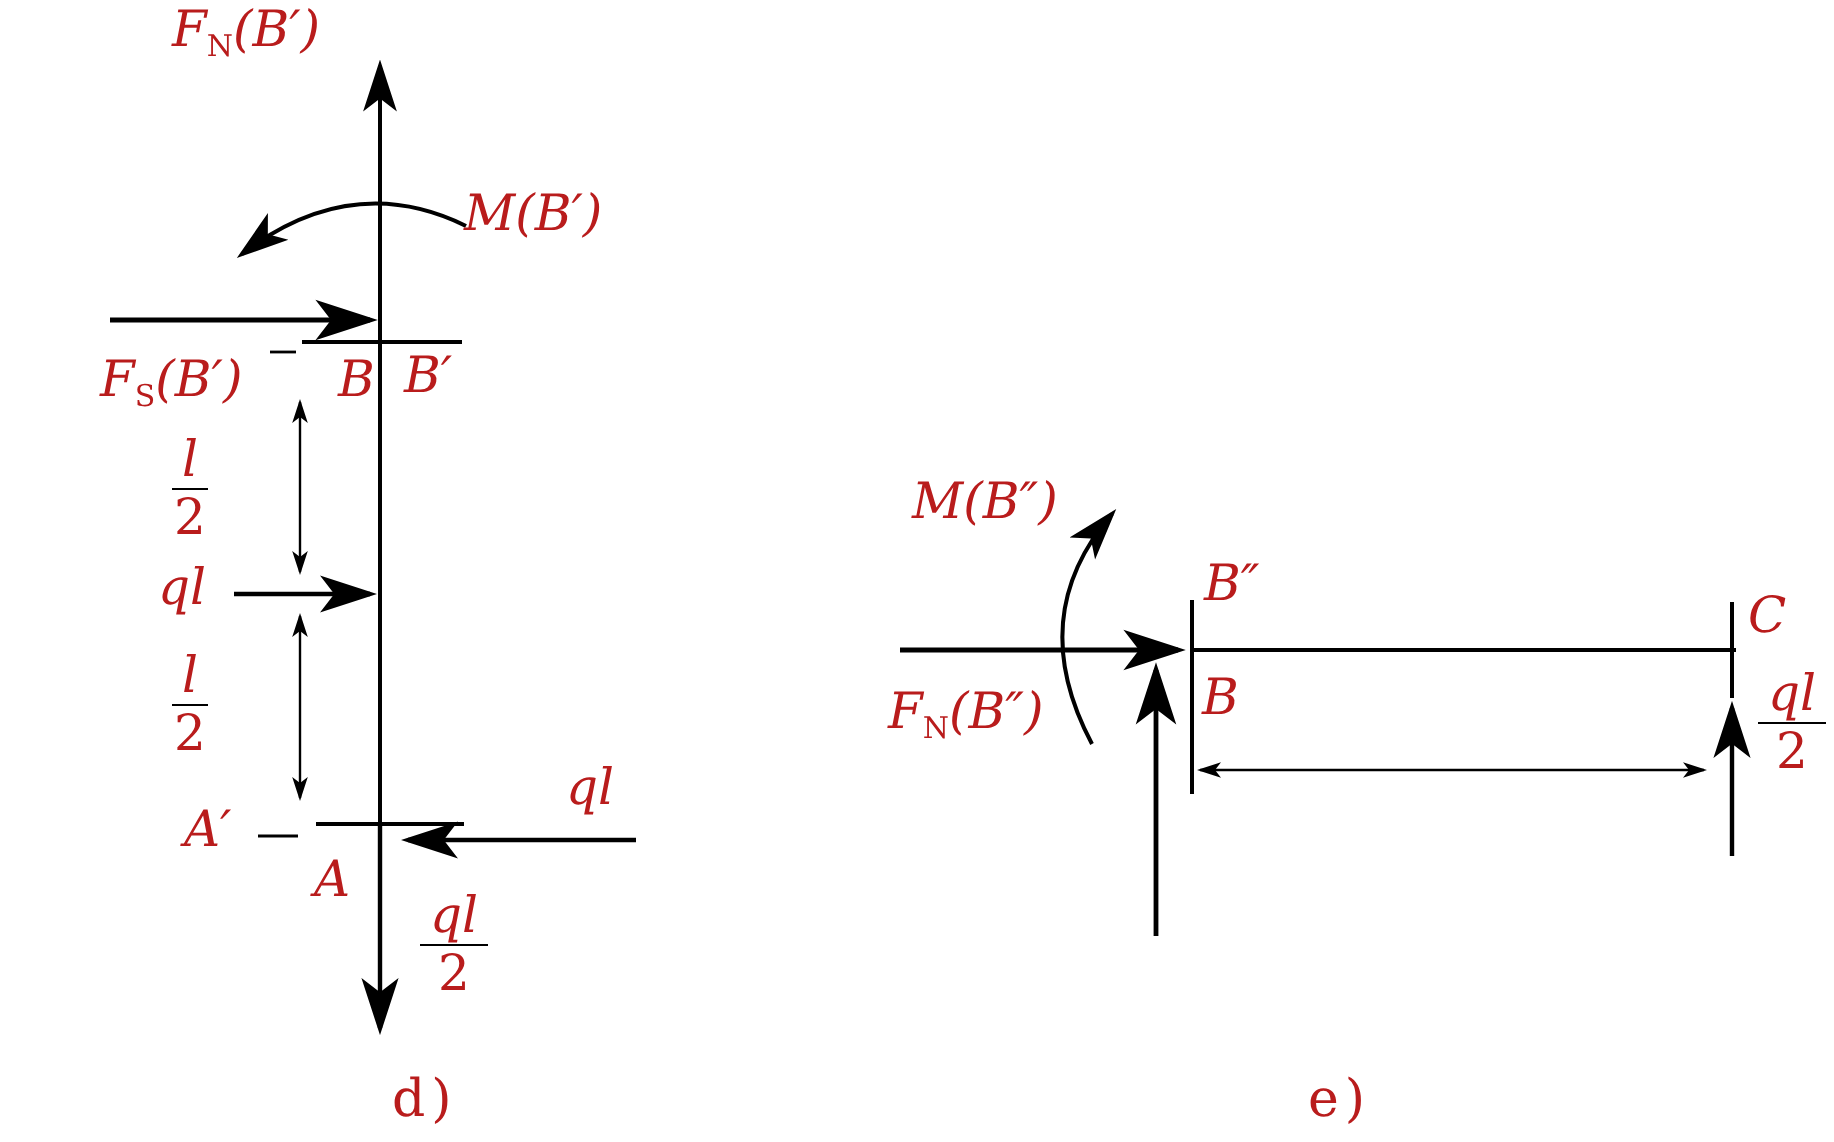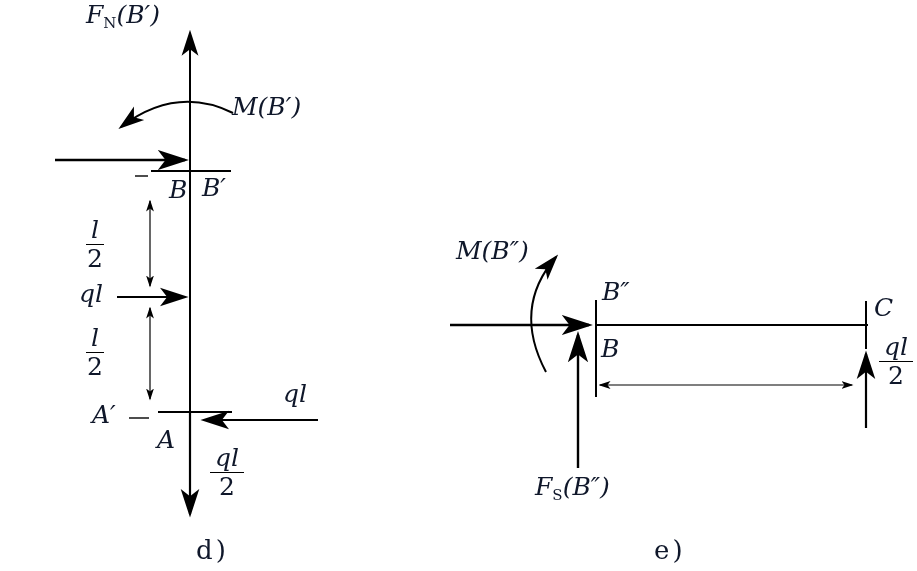"FN(B′)" .stage { color: #0f172a -> #b91c1c }
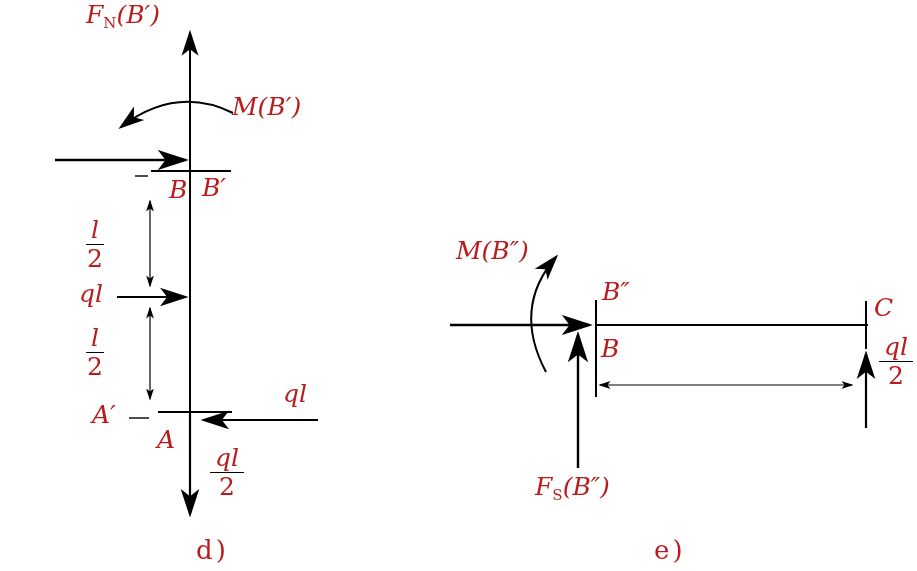"FS(B′)" div.lbl { html: none -> <div><span>F</span><span>S</span><span>(B′)</span></div> }
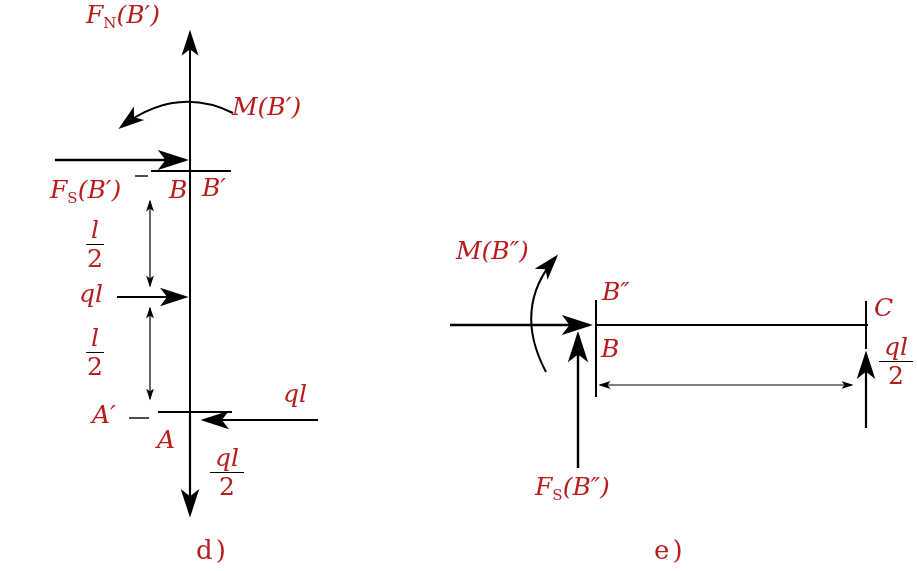"FN(B″)" div.lbl { html: none -> <div><span>F</span><span>N</span><span>(B″)</span></div> }
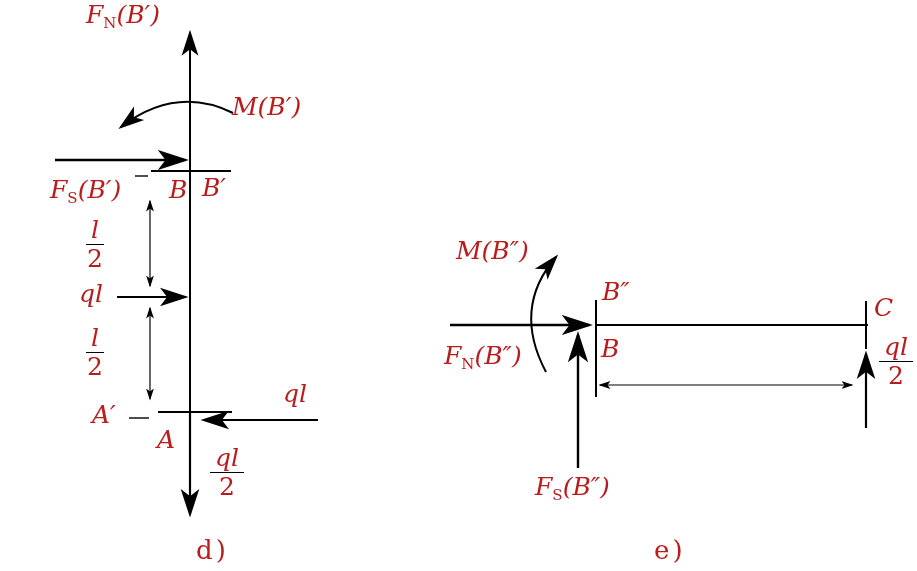"FS(B″)" div.lbl { html: <div><span>F</span><span>S</span><span>(B″)</span></div> -> none }
